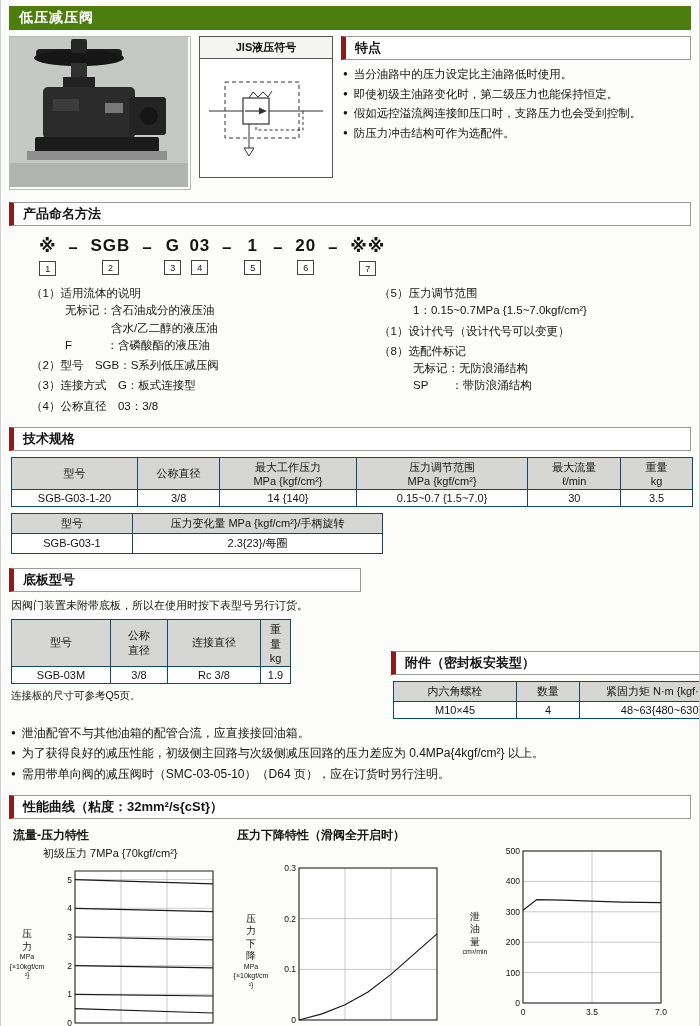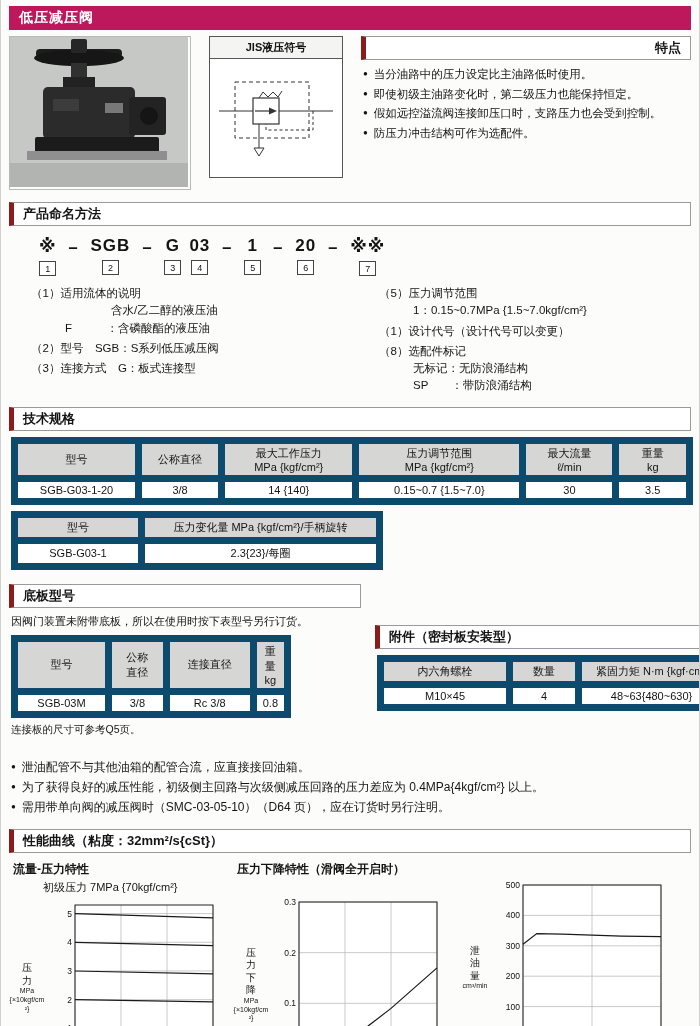"低压减压阀" .banner { background: #be185d -> #4d7c0f }
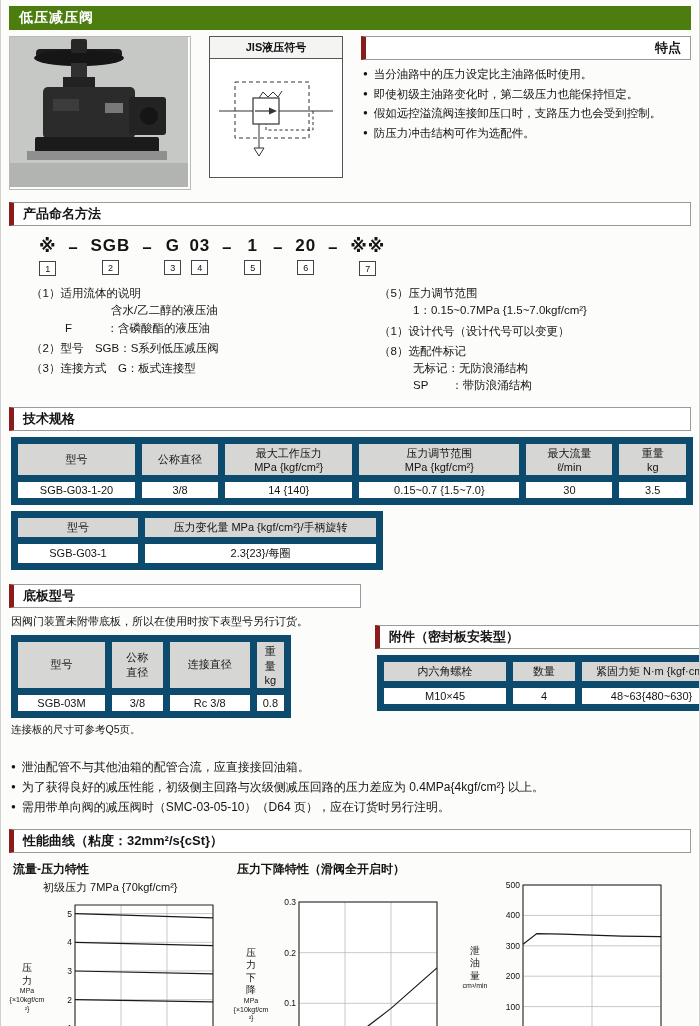"JIS液压符号" .row1 { gap: 18px -> 8px }
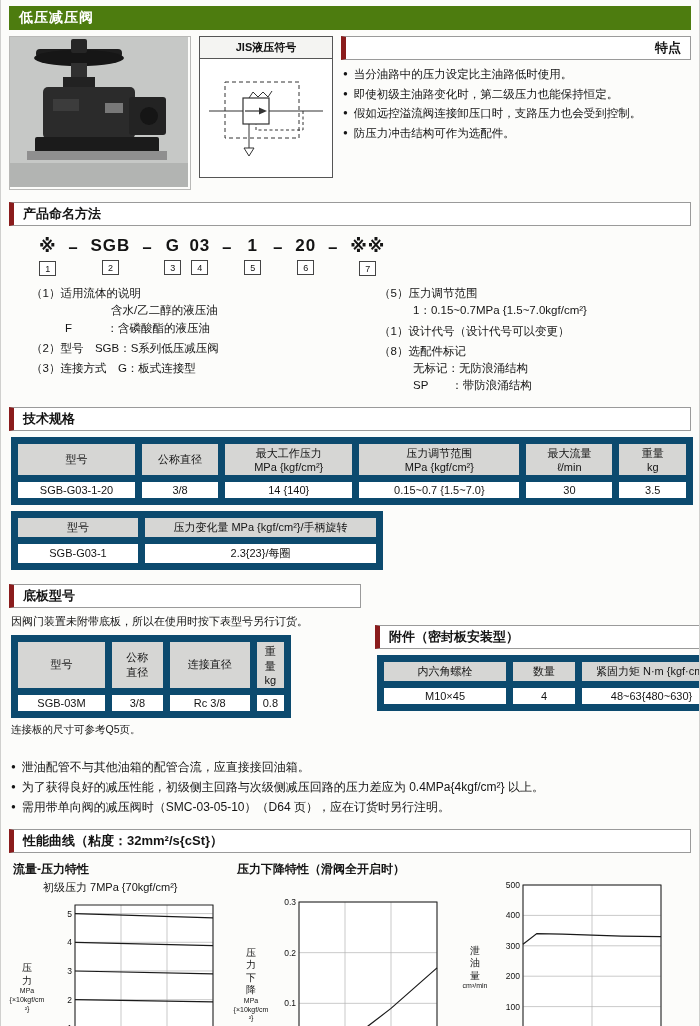"特点" .feat { text-align: right -> none }
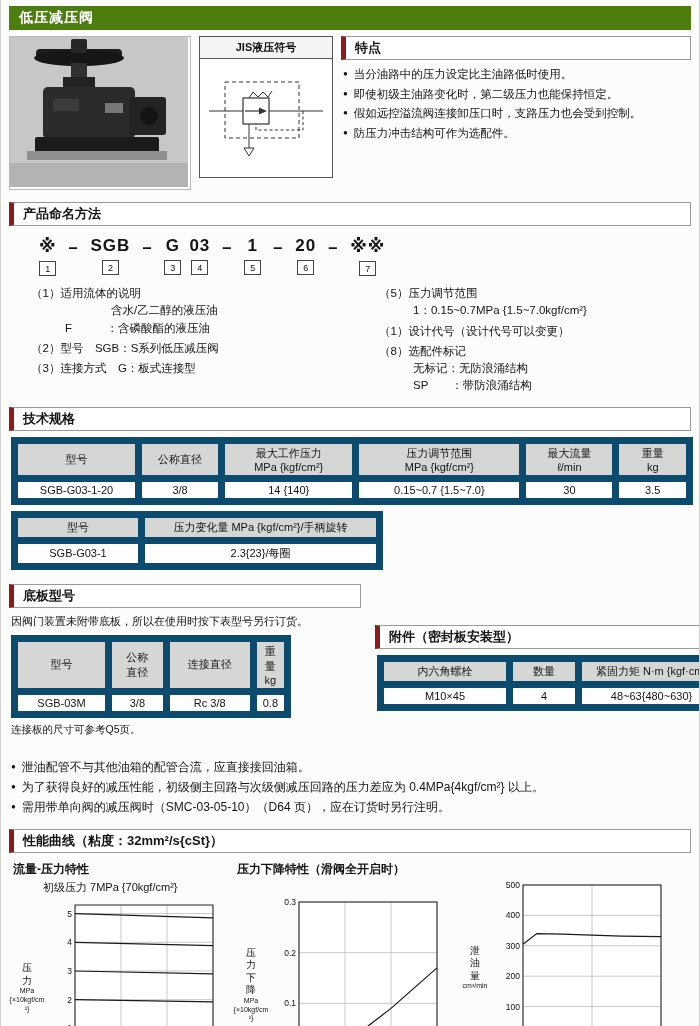"无标记：含石油成分的液压油" div.el { html: none -> <div>无标记：含石油成分的液压油</div> }
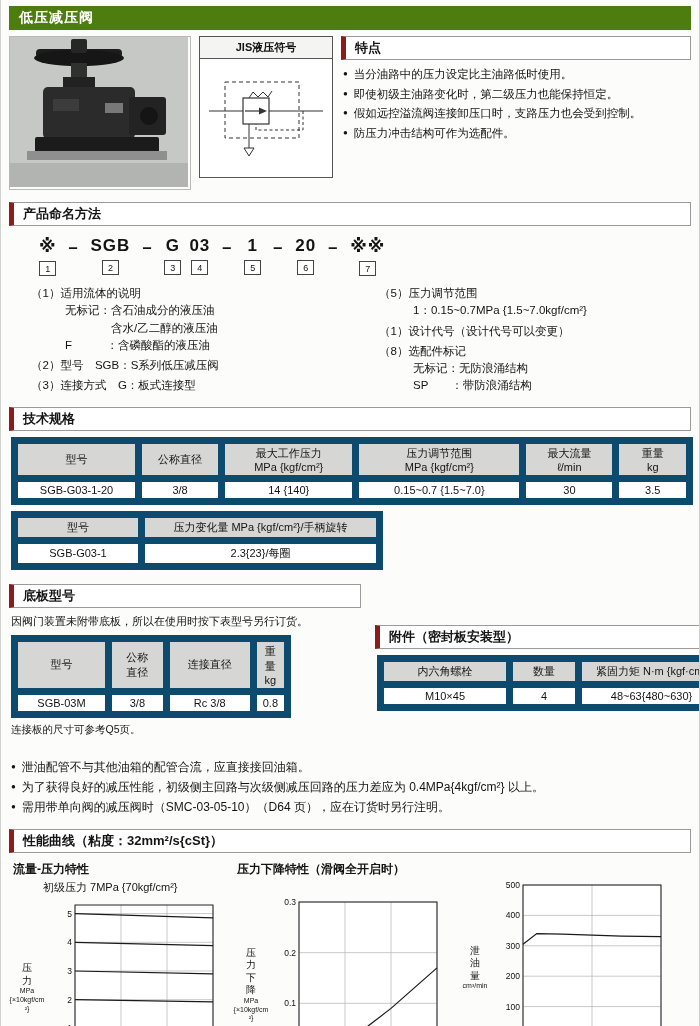"（4）公称直径 03：3/8" div.eh { html: none -> <div>（4）公称直径 03：3/8</div> }
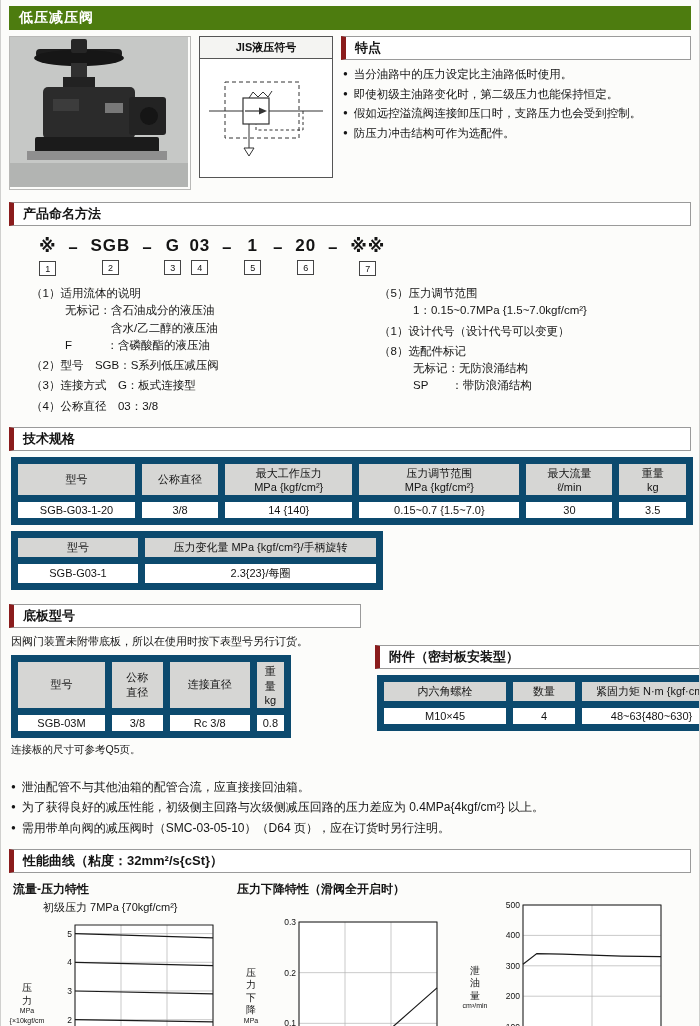"型号" .tbl th,.tbl td { border: 7px solid #0c4a6e -> 1px solid #0c4a6e }
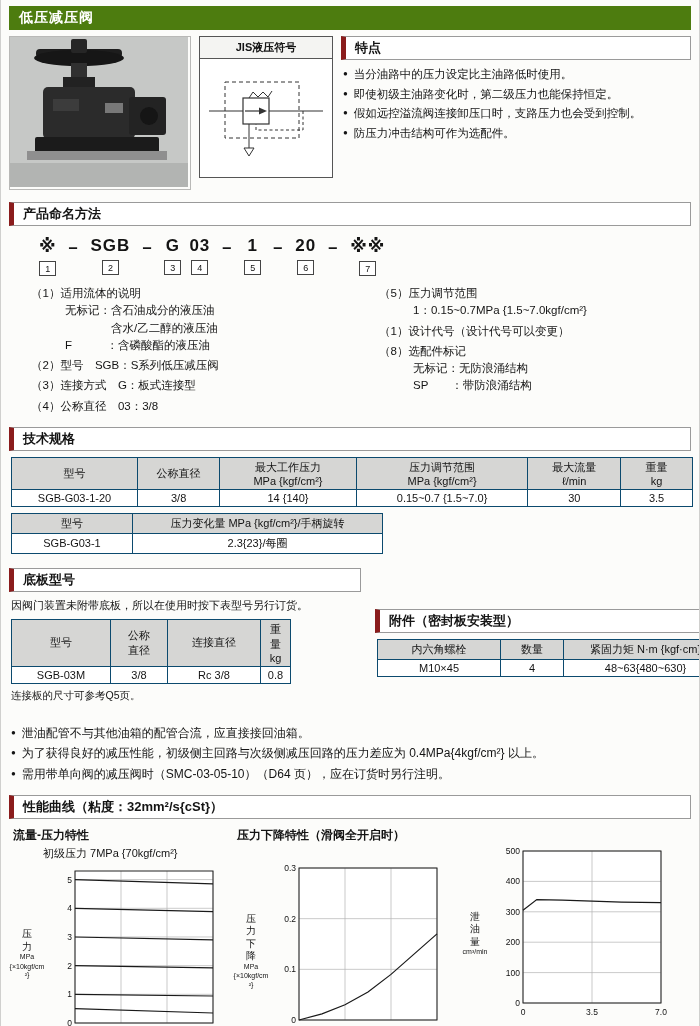"底板型号" .row2 { align-items: center -> flex-end; gap: 14px -> 30px }
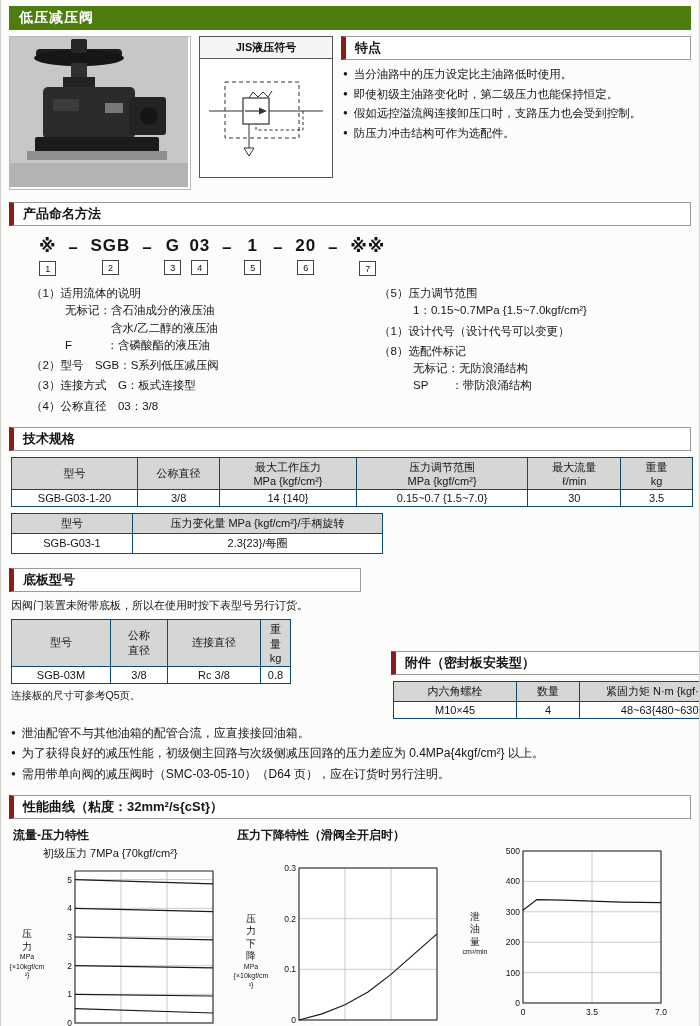"0.8" td { text: 0.8 -> 1.9 }
